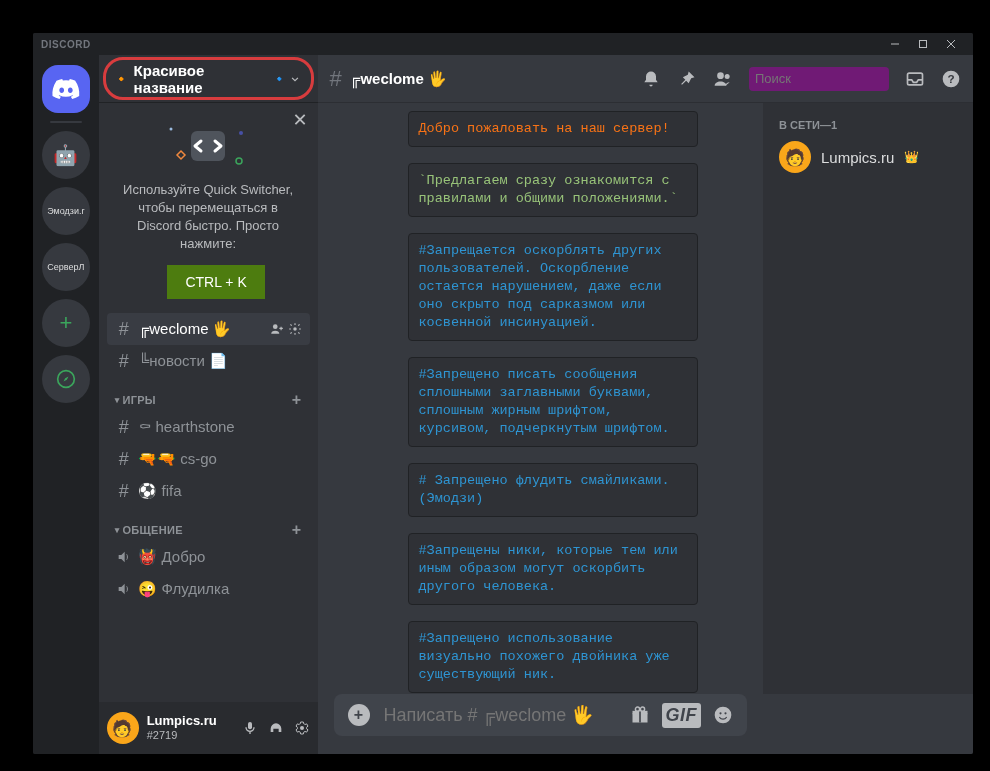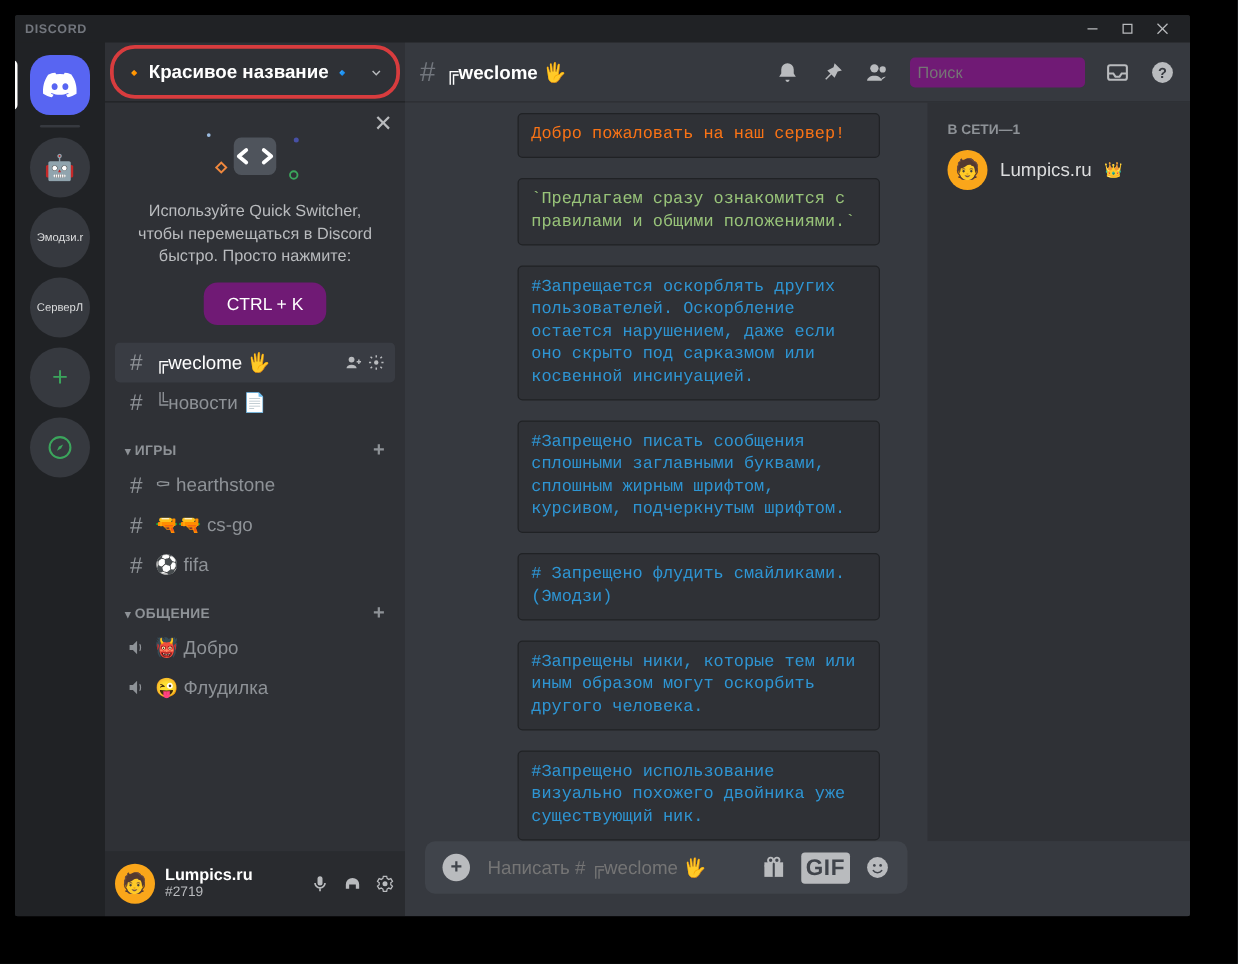"DISCORD" .outer-frame { padding: 12px -> 33px }
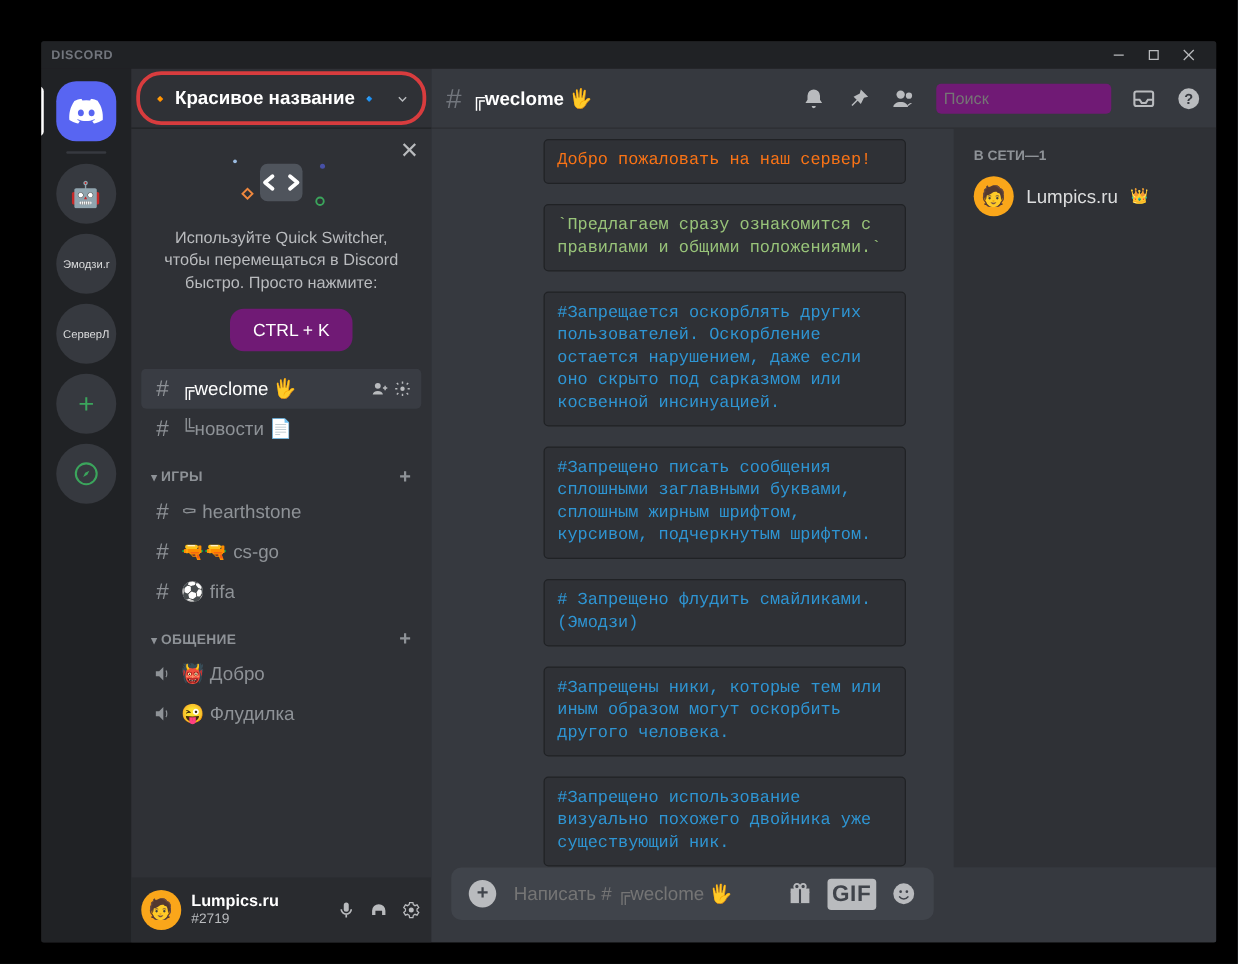"CTRL + K" .qs-btn { background: #701a75 -> #4d7c0f; border-radius: 11px -> 0 }
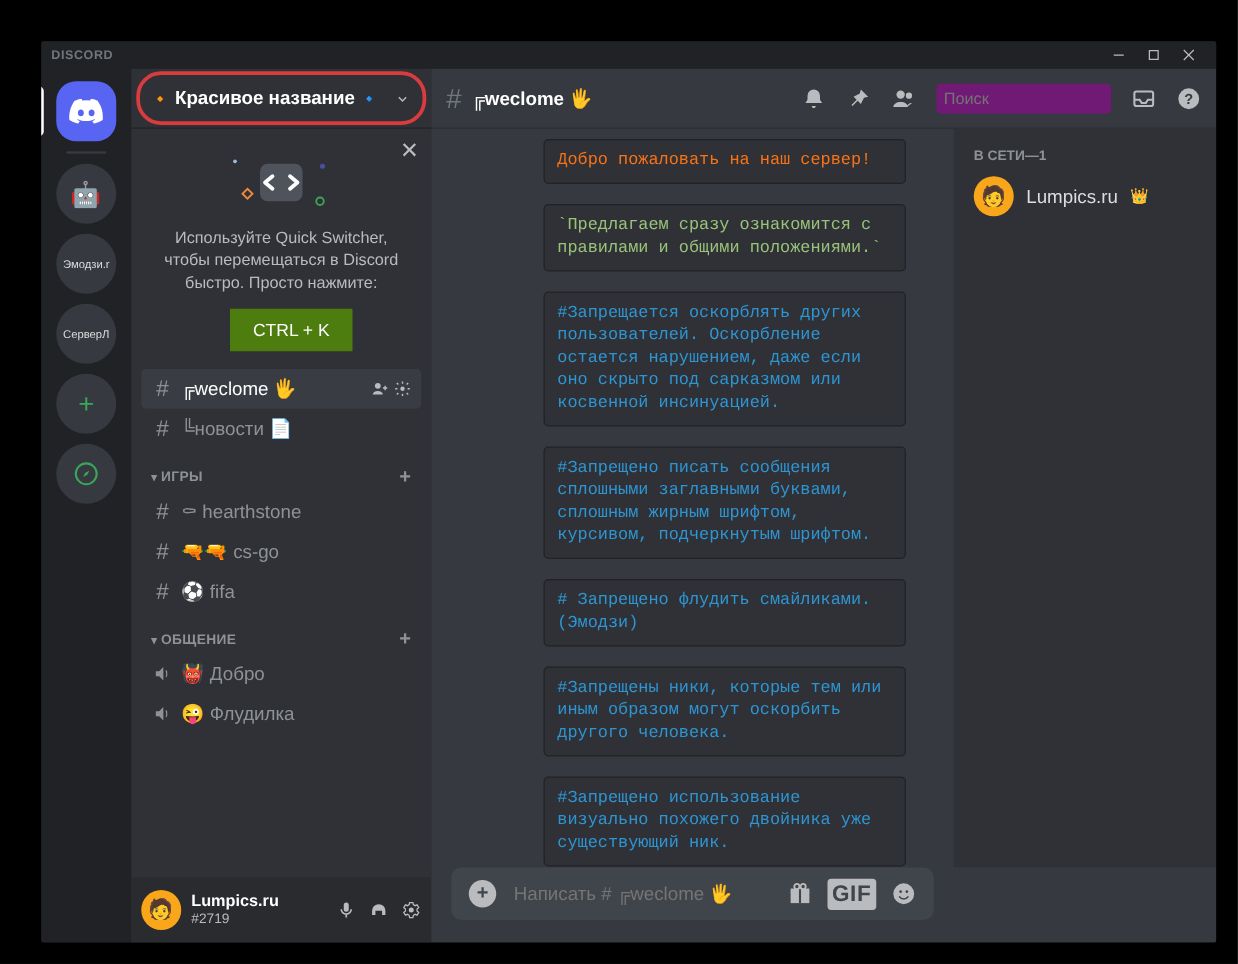"Написать # ╔weclome 🖐" .chat-input input { font-size: 15px -> 18px }
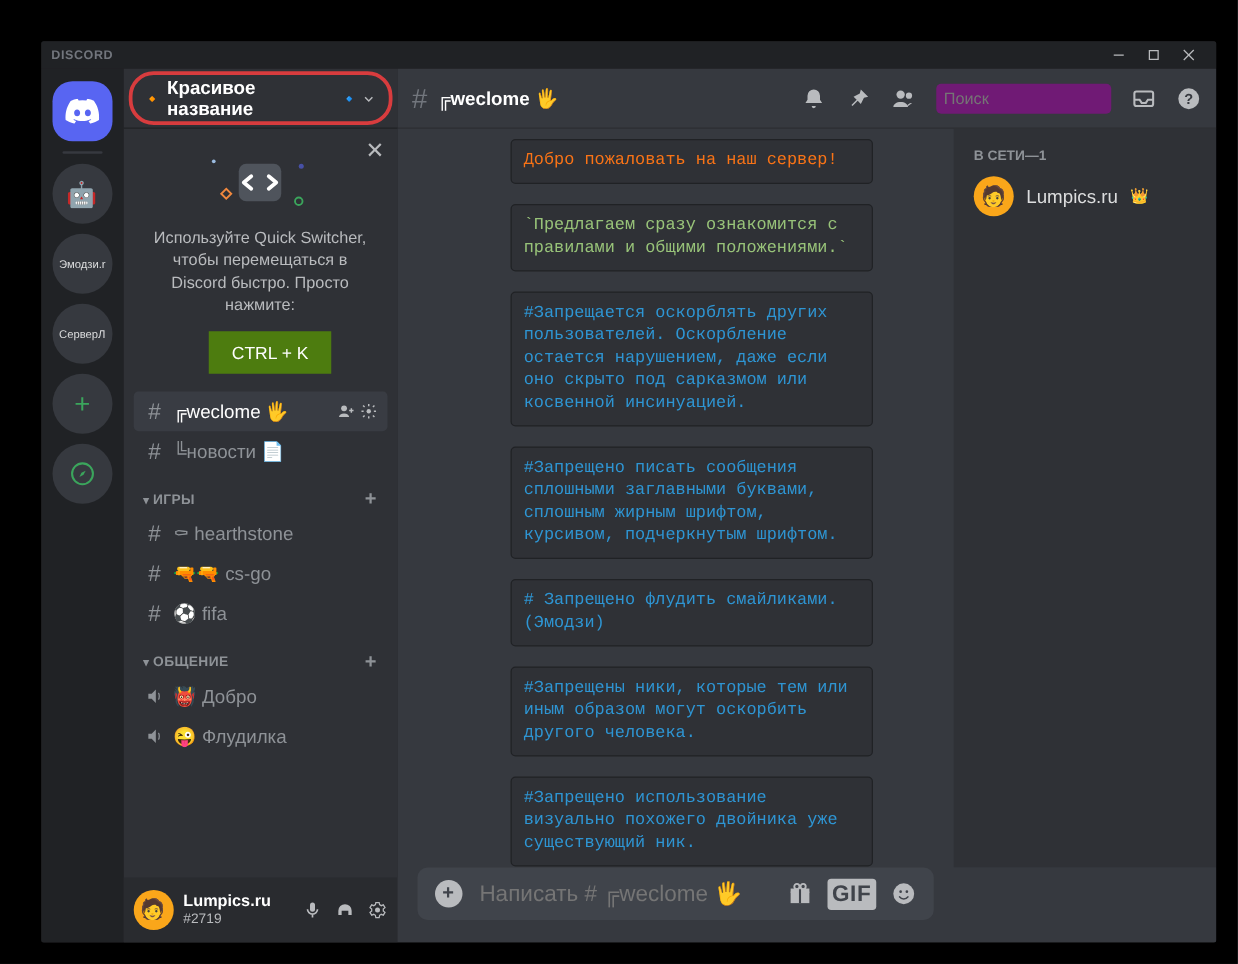"GIF" .input-icons span { font-style: none -> italic }
